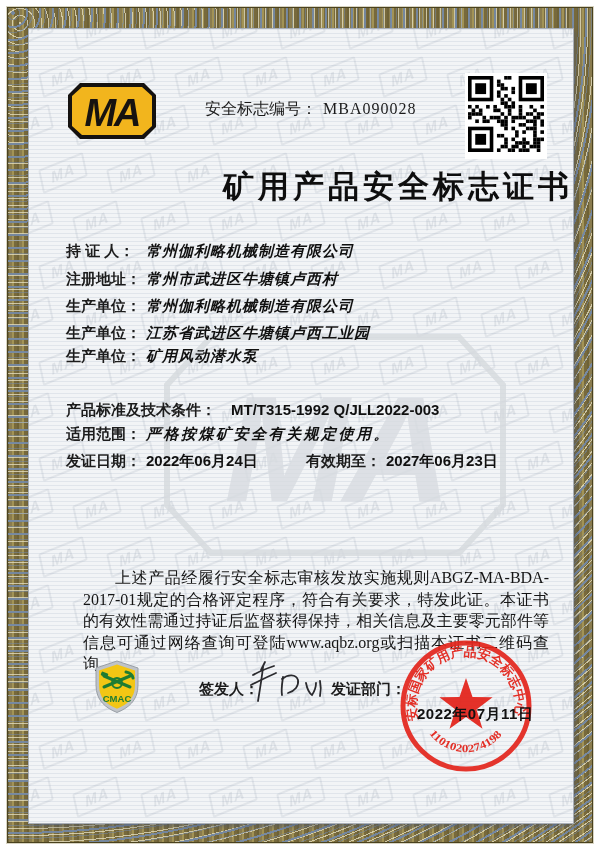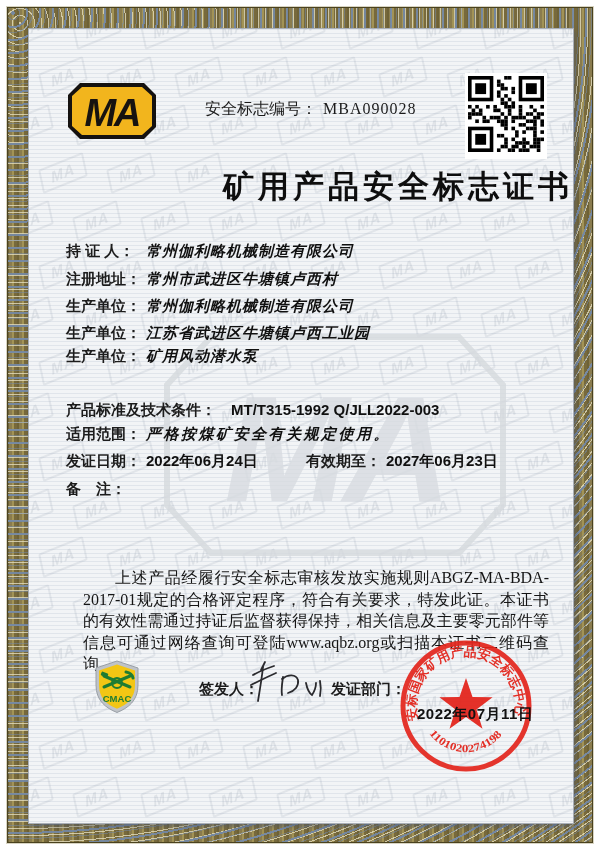"备 注：" div.row { html: <div> <span>备 注：</span> </div> -> none }
